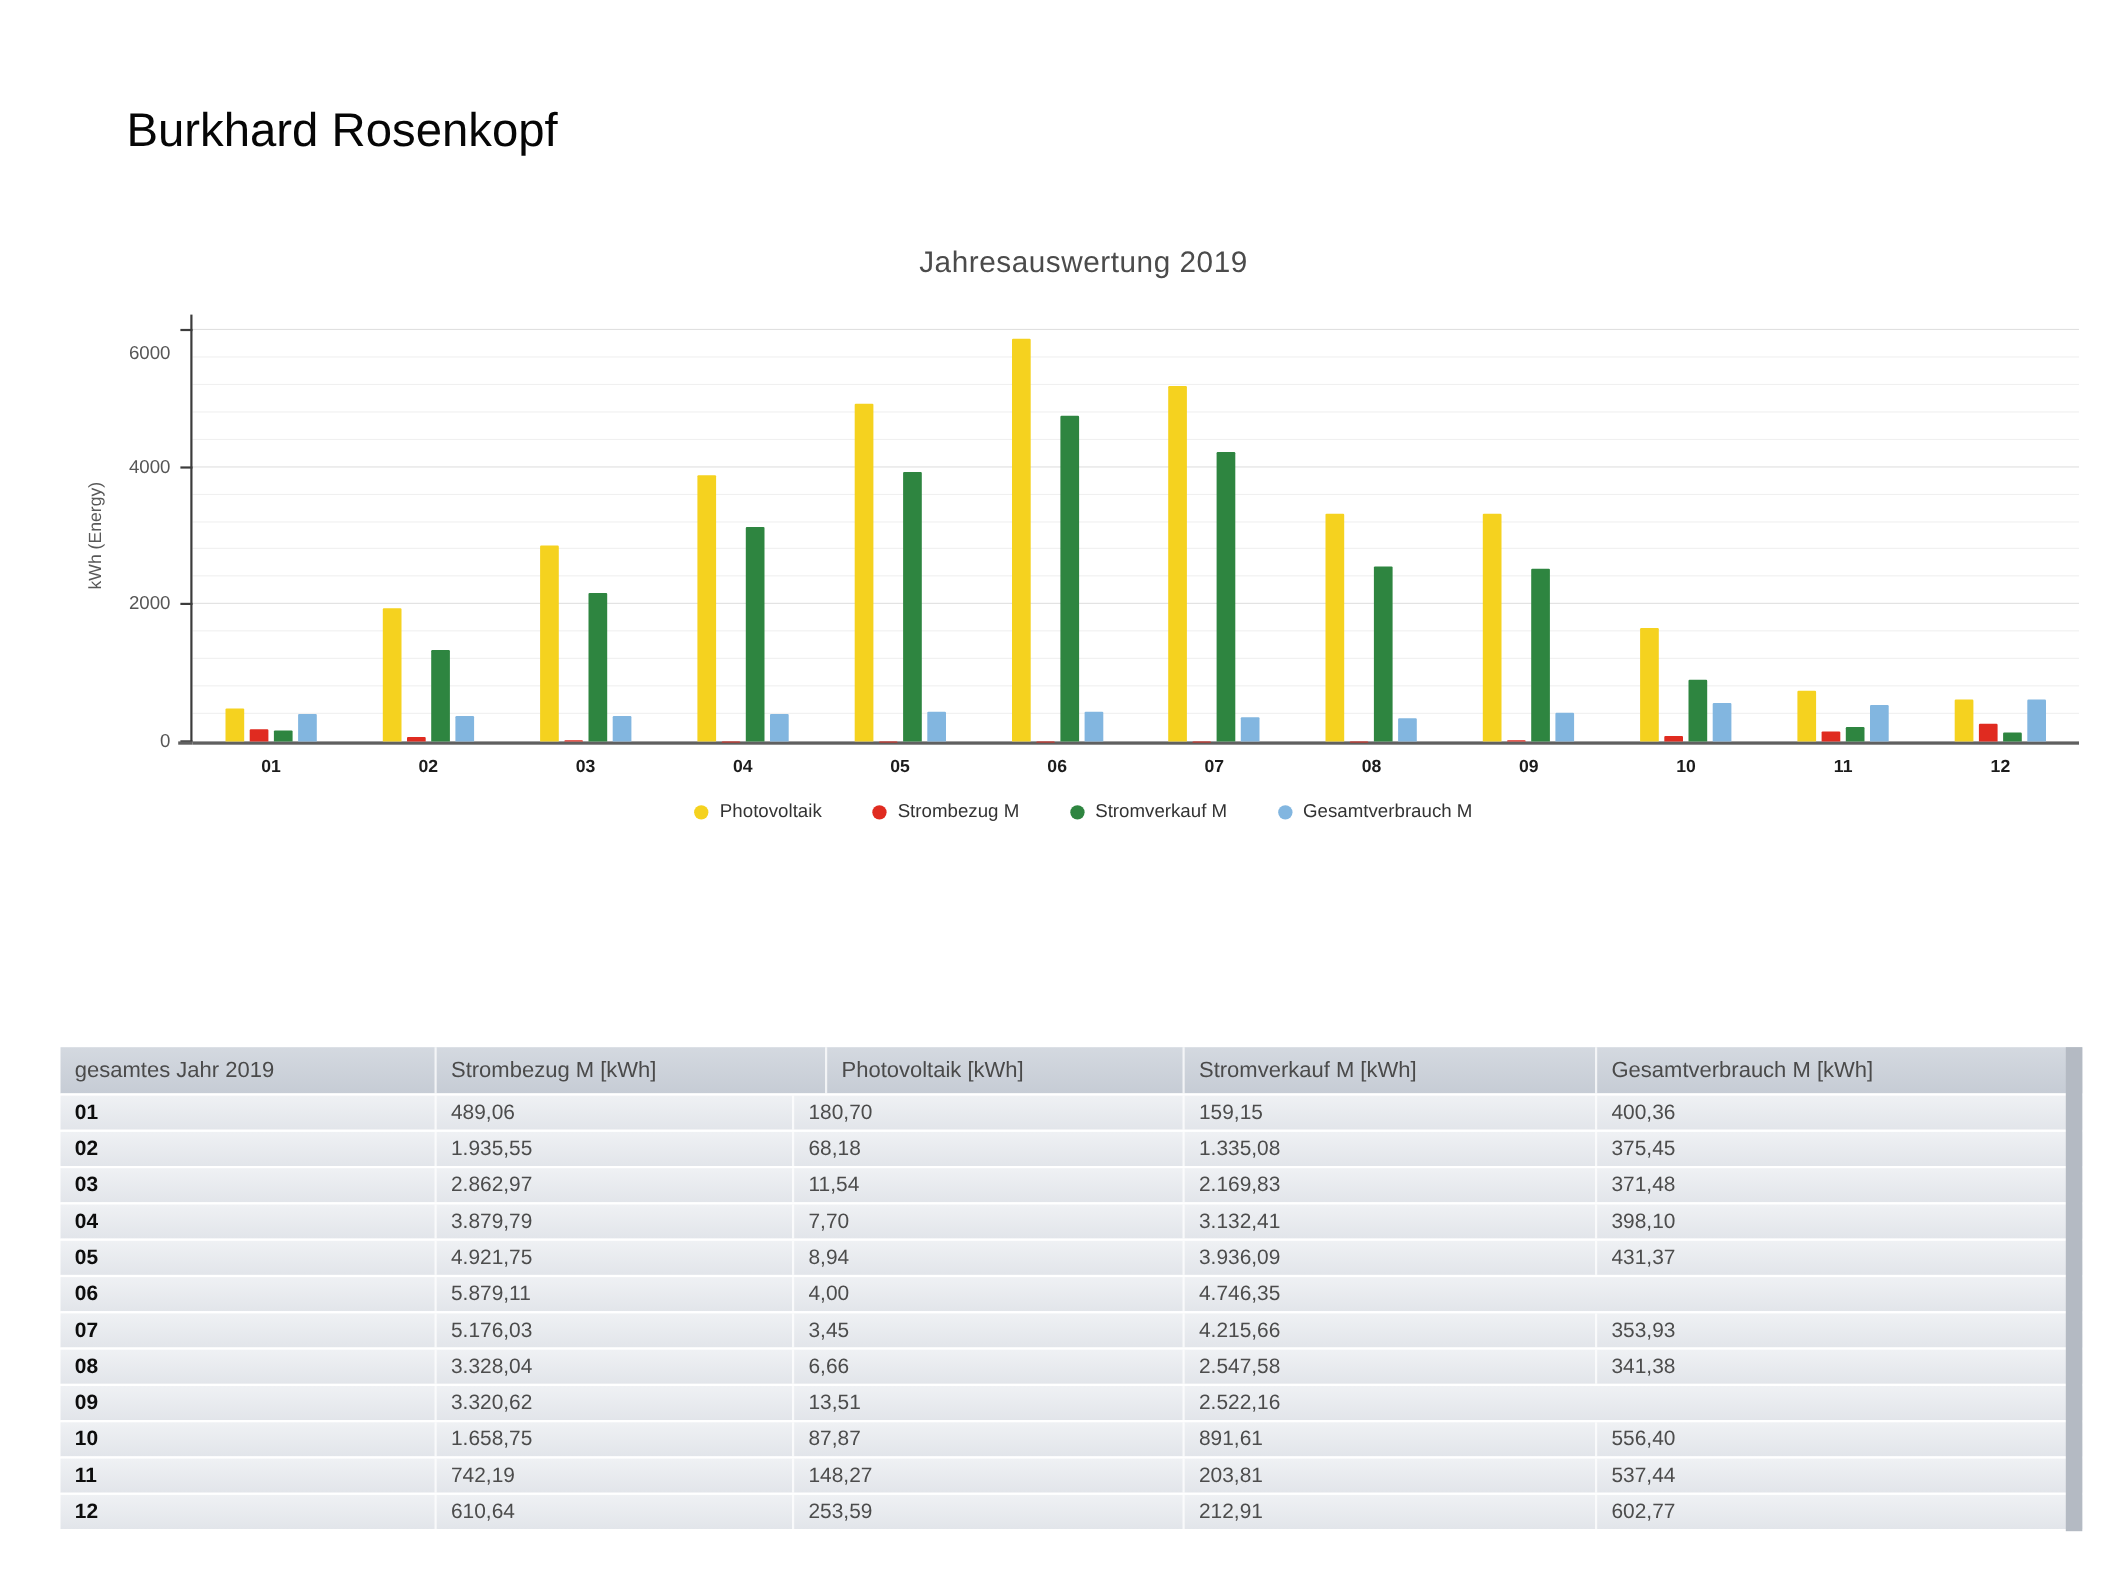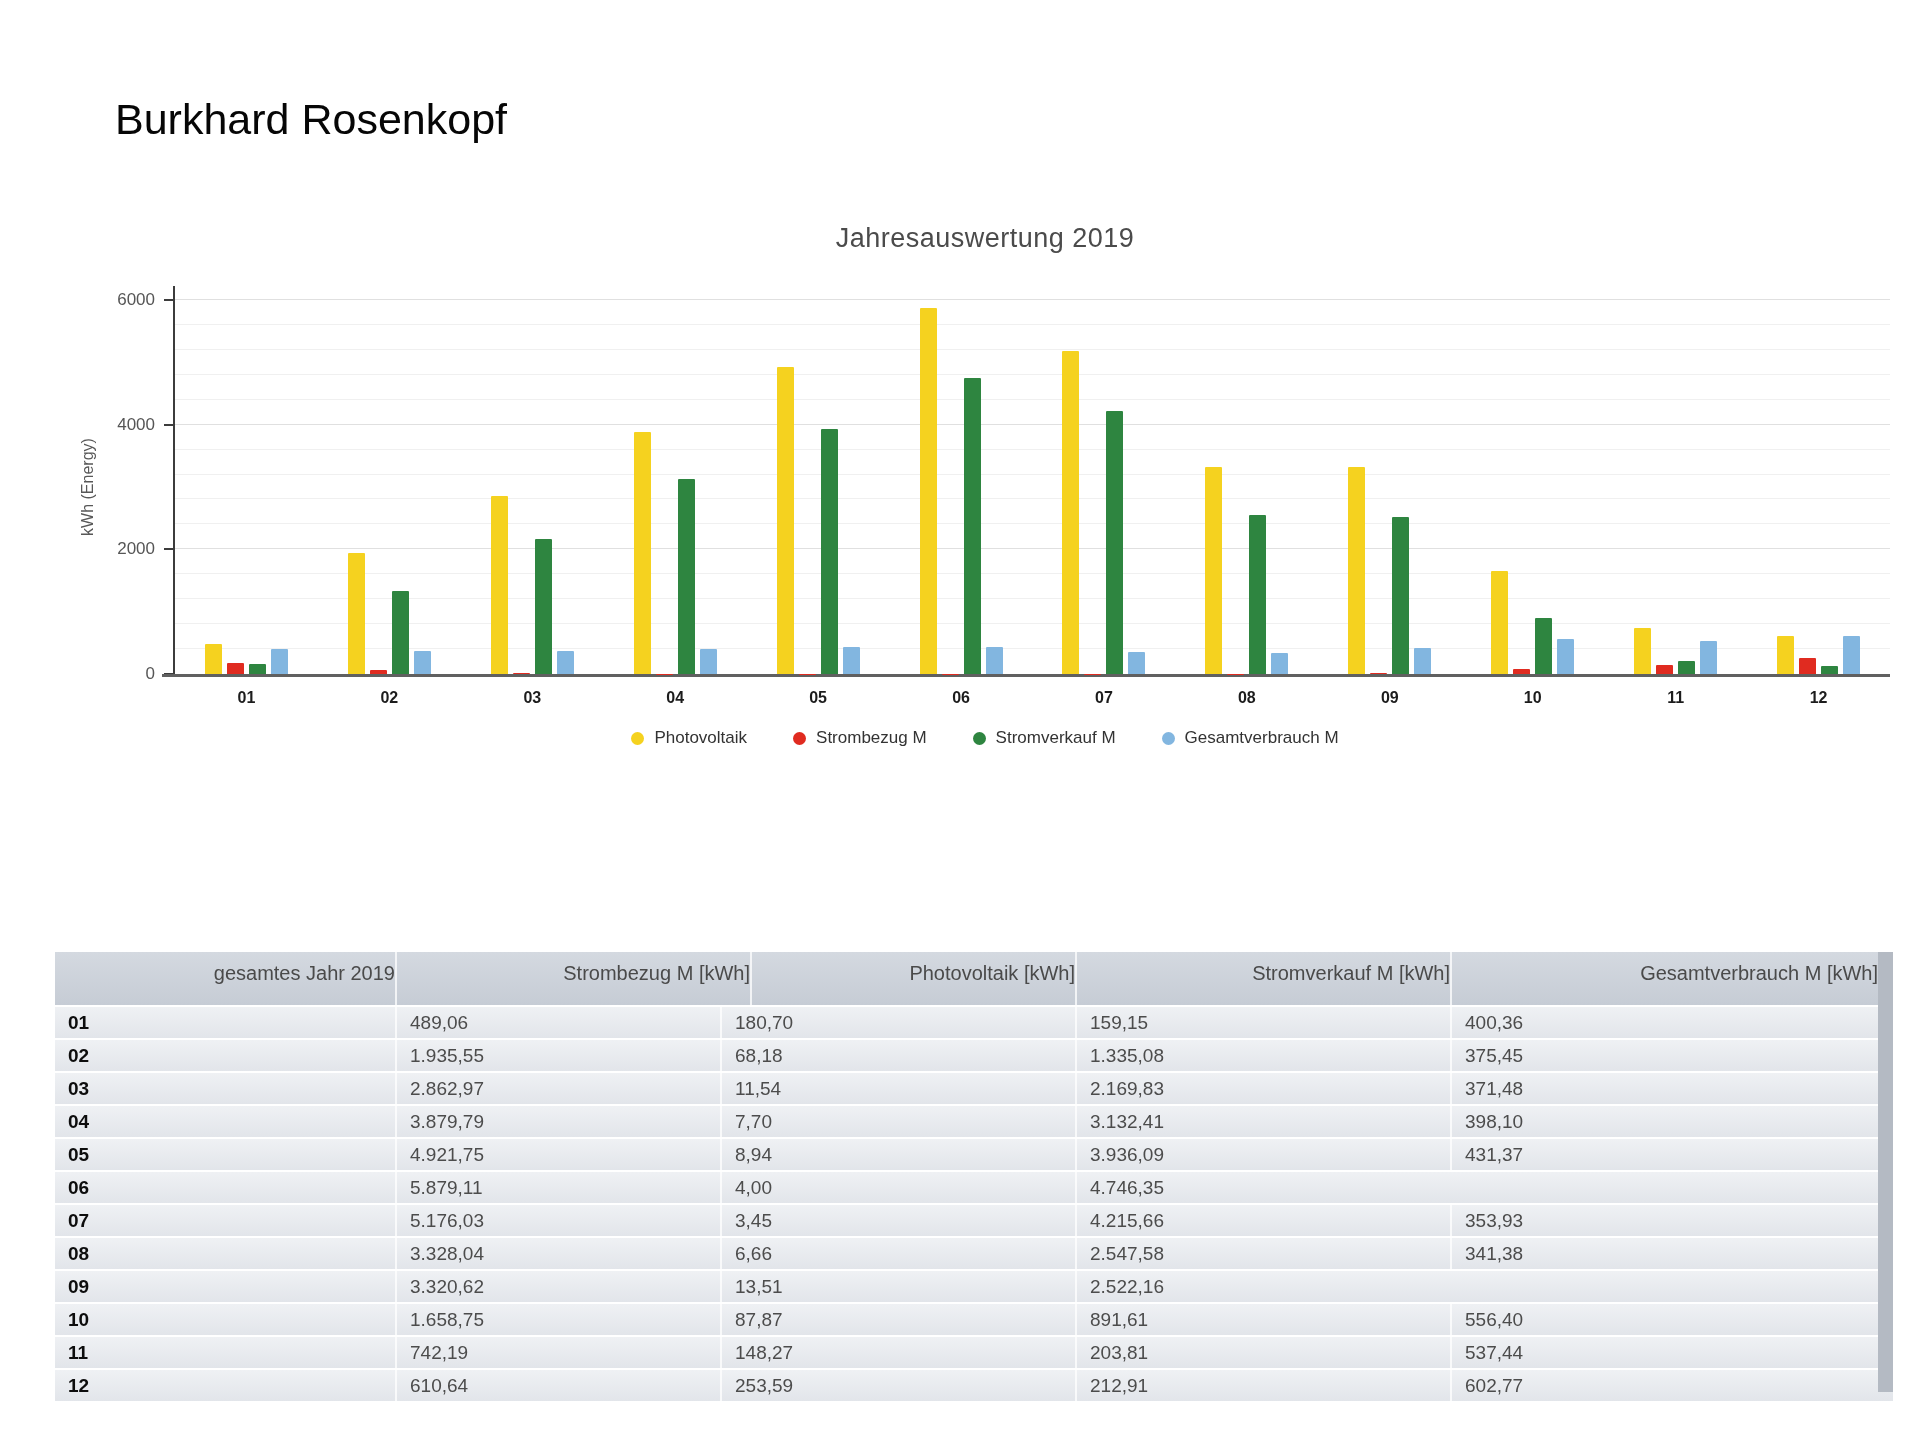"6000" div.ylab { bottom: 363px -> 342px }
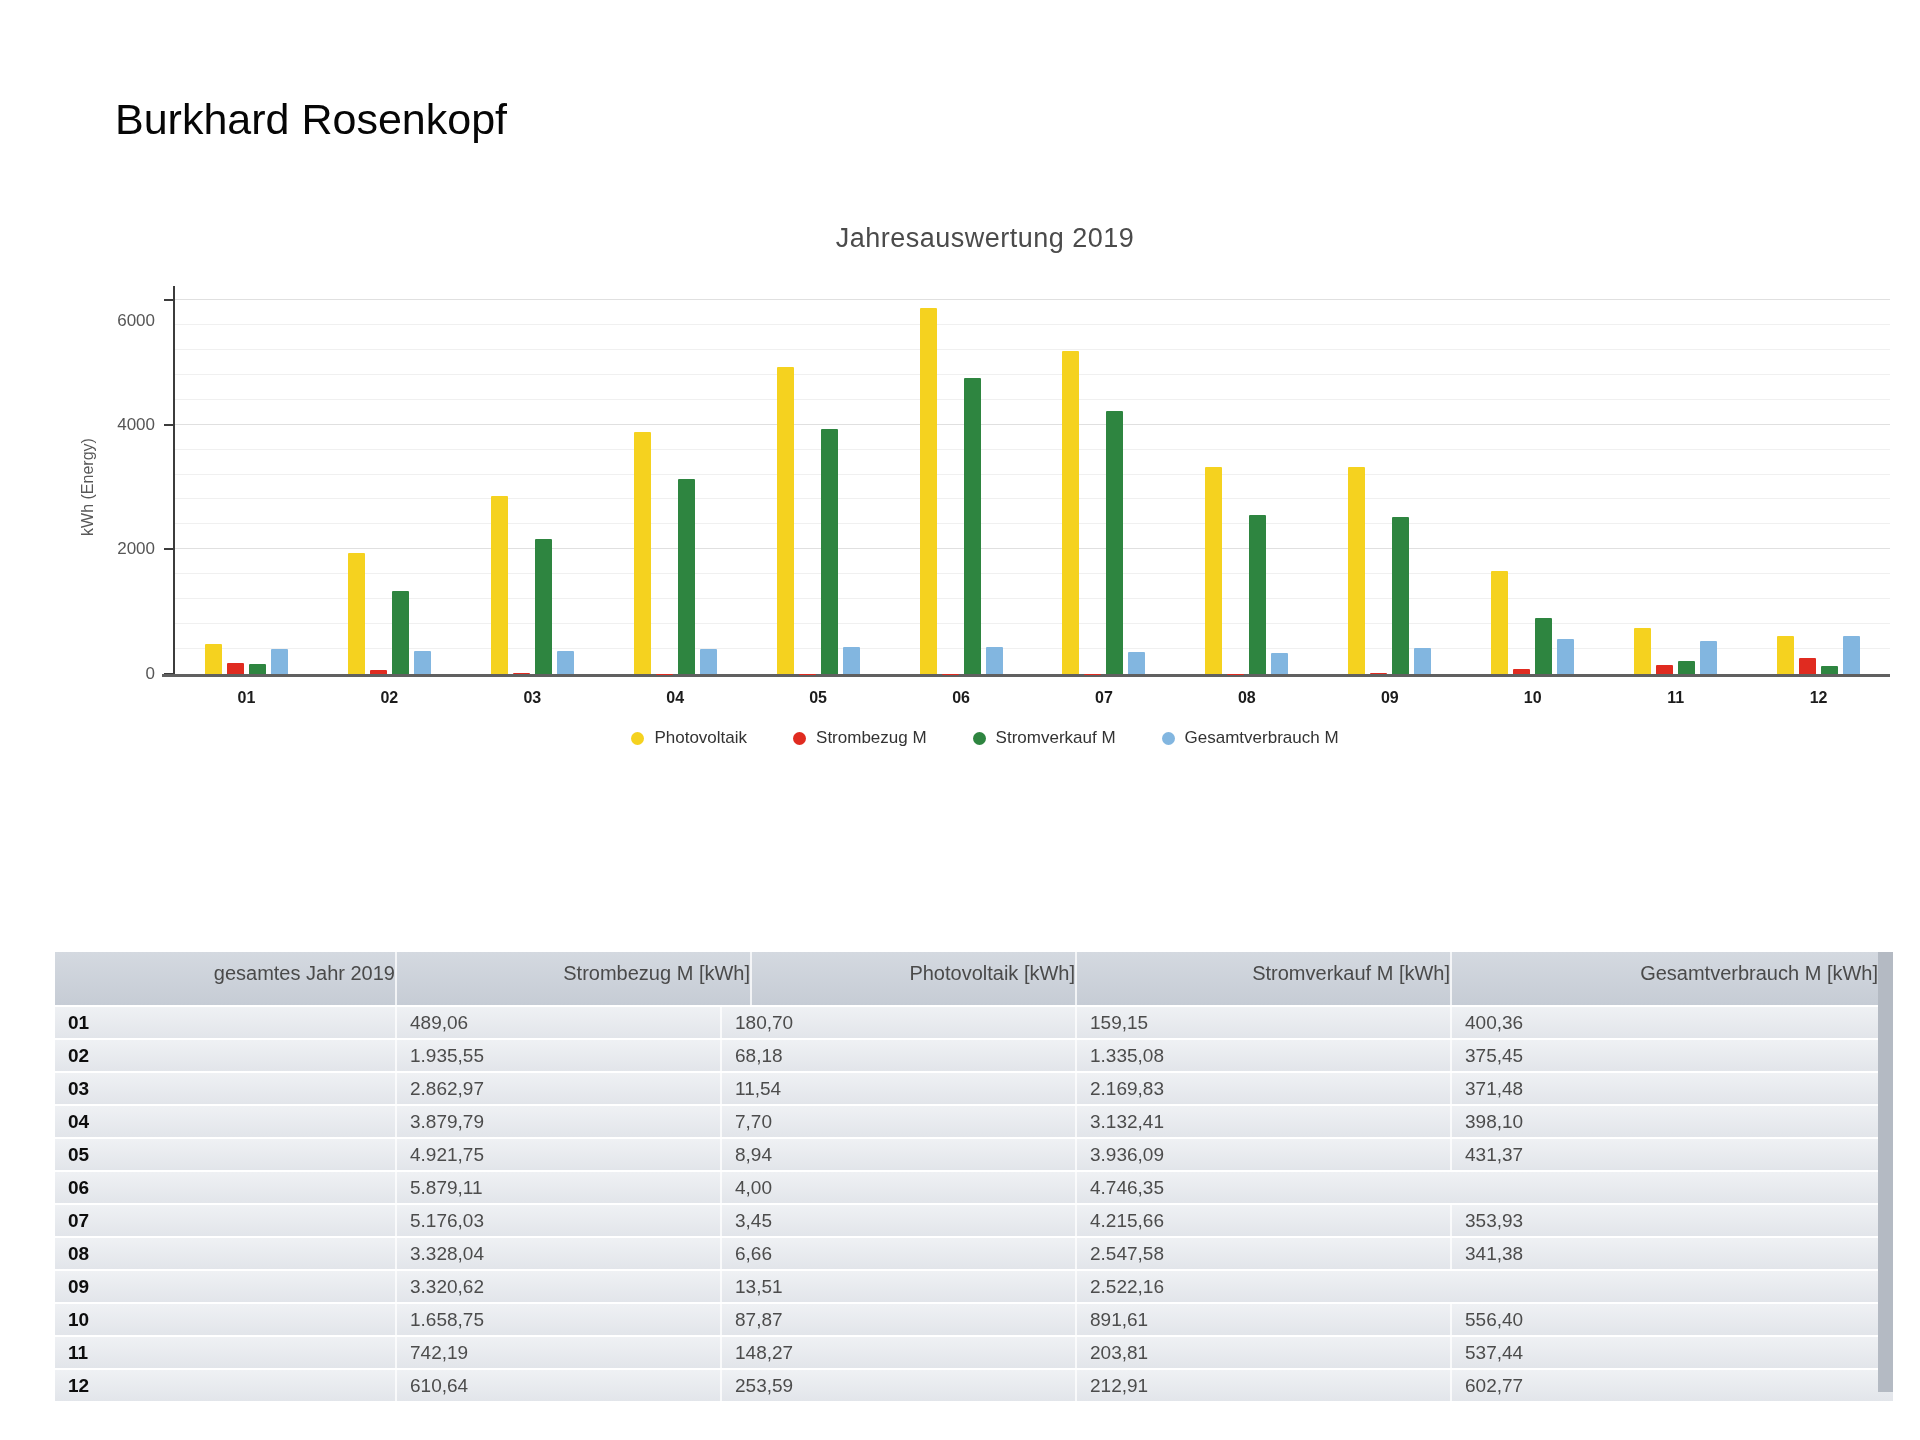"gesamtes Jahr 2019" .thead { height: 55px -> 44px; text-align: right -> none }
